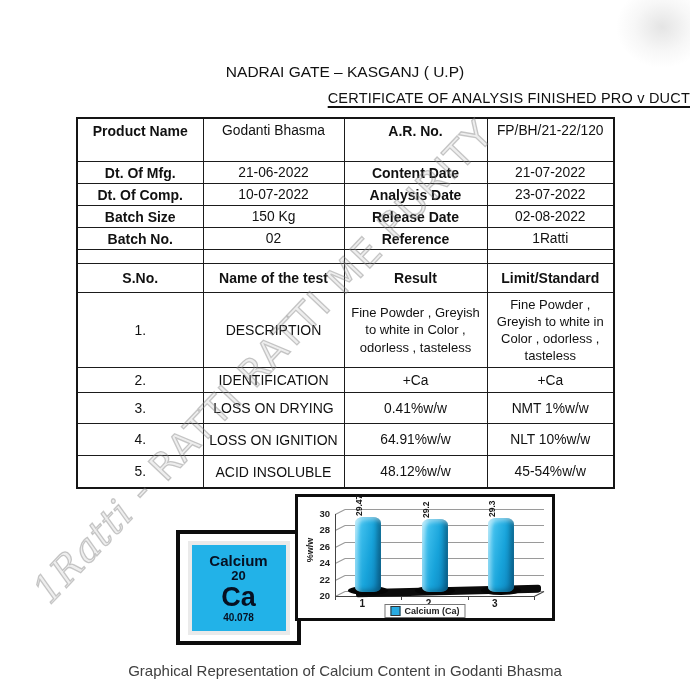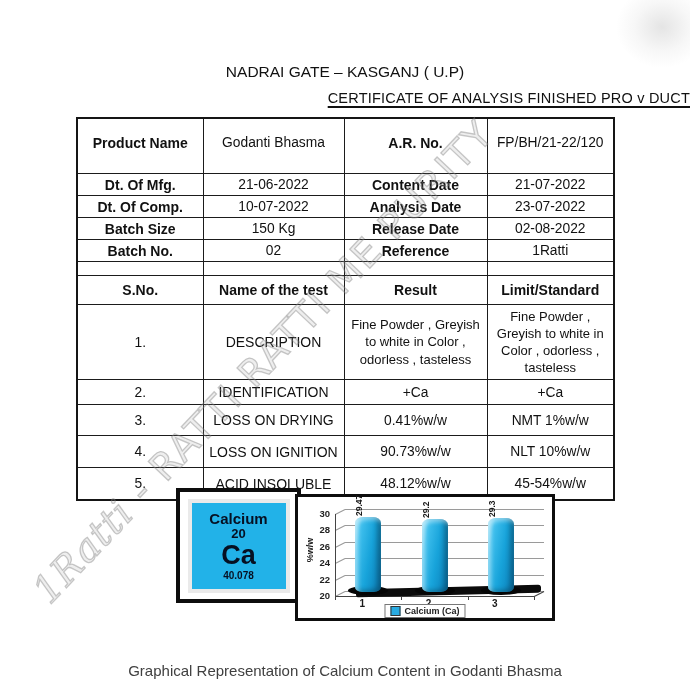"Product Name" tr.r-prod td { padding-top: 16px -> 4px }
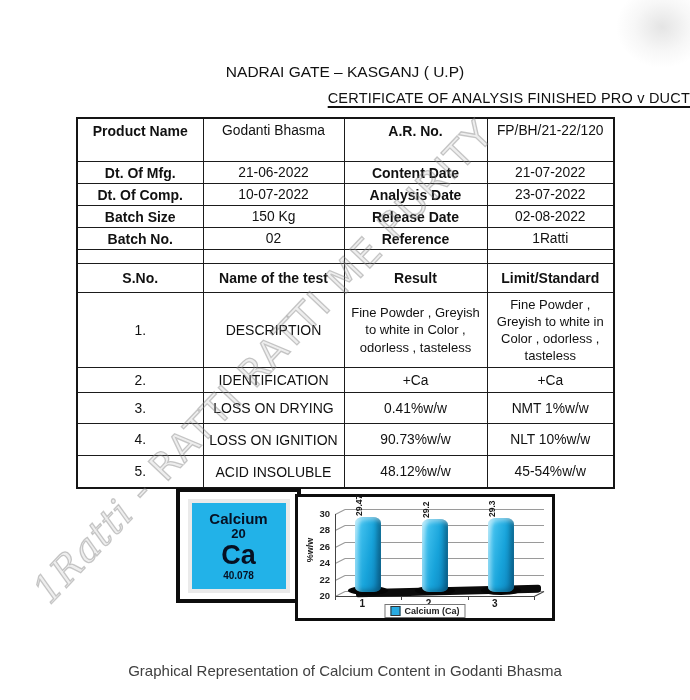"90.73%w/w" td.val { text: 90.73%w/w -> 64.91%w/w }
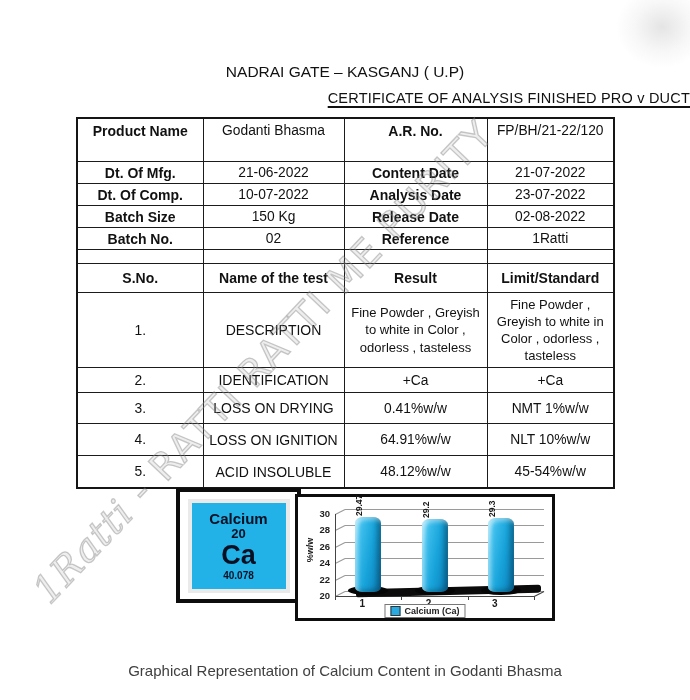"Calcium" .element-card { top: 488px -> 530px }
